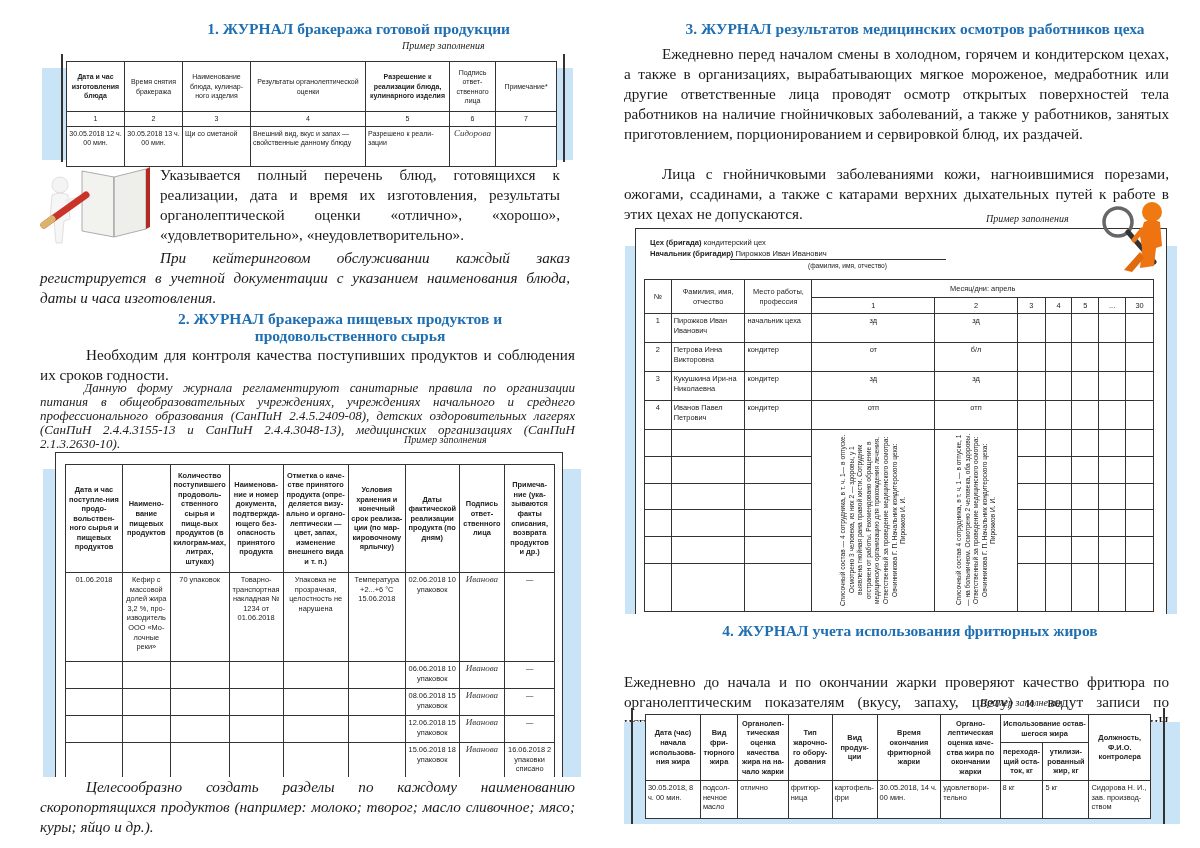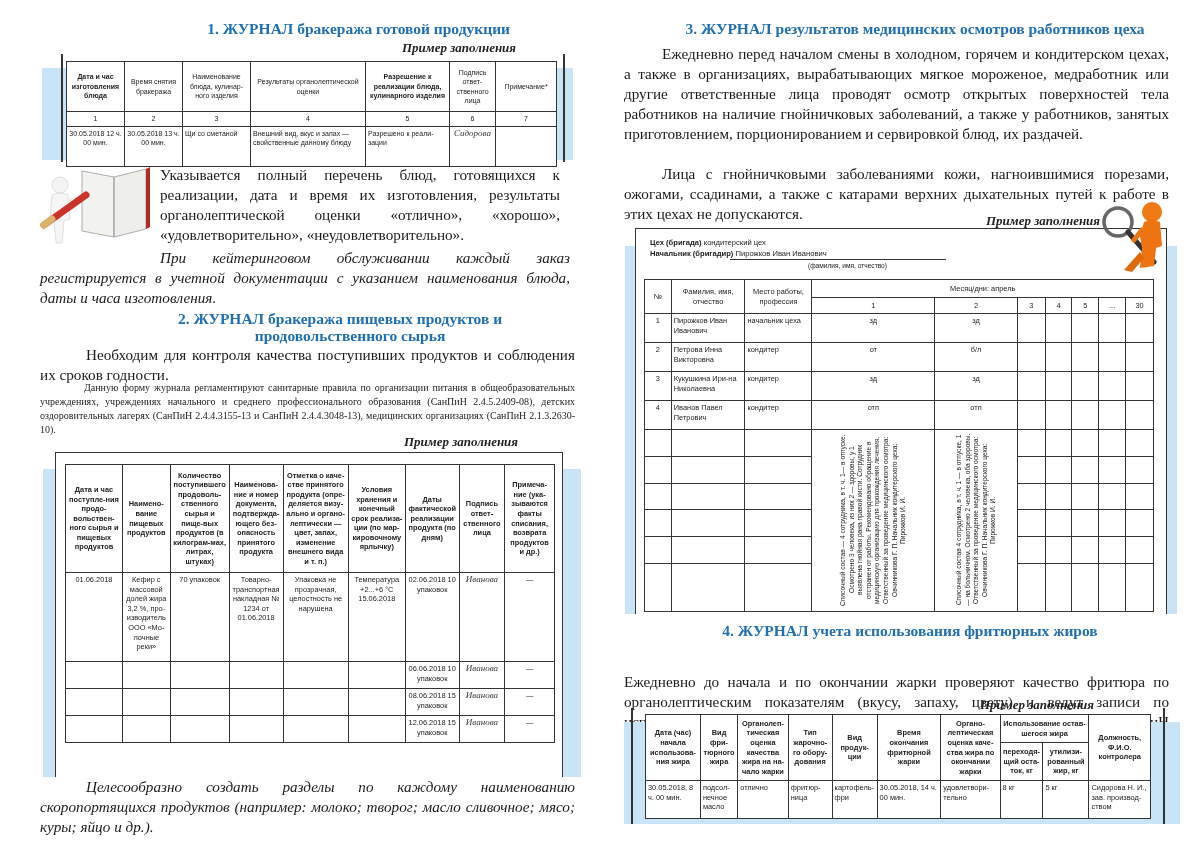"Пример заполнения" .example-label { font-size: 13px -> 10px; font-weight: bold -> none }
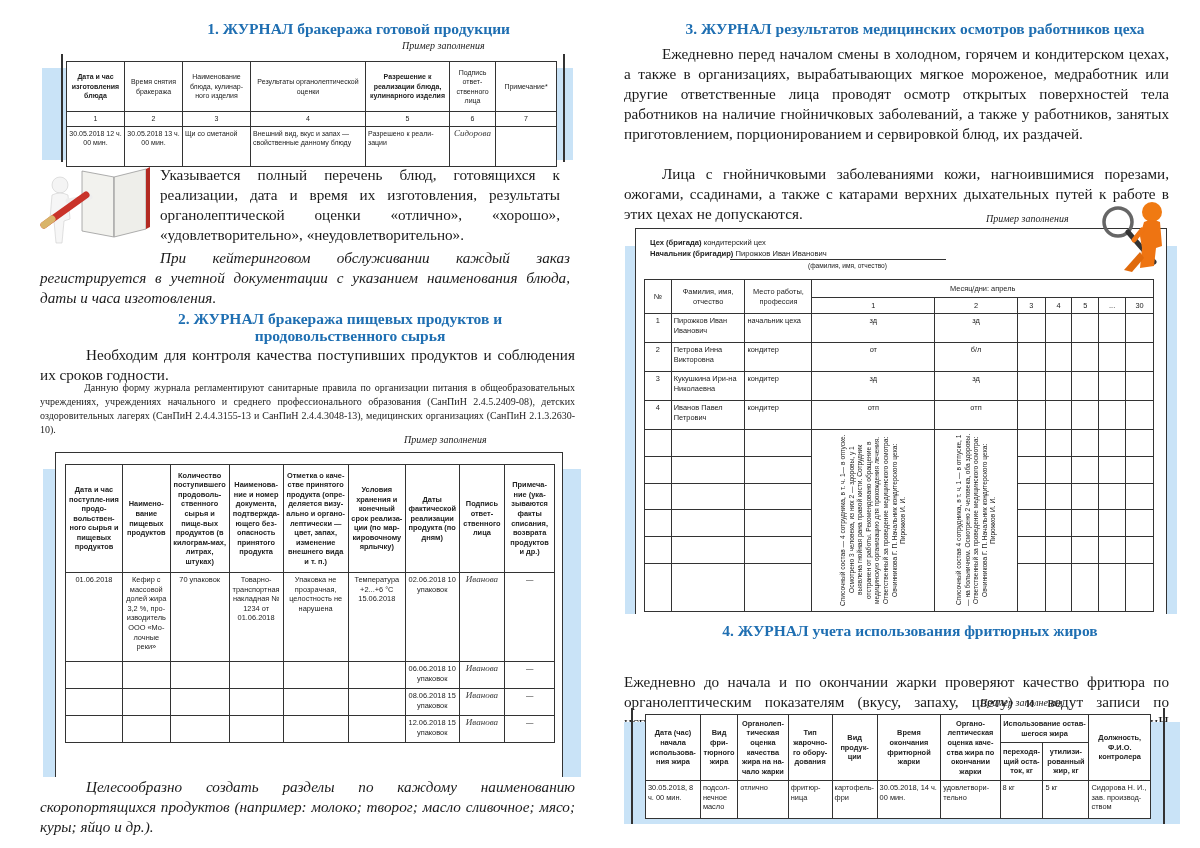"Данную форму журнала регламентируют" .small-italic { font-size: 10px -> 13px; font-style: none -> italic }
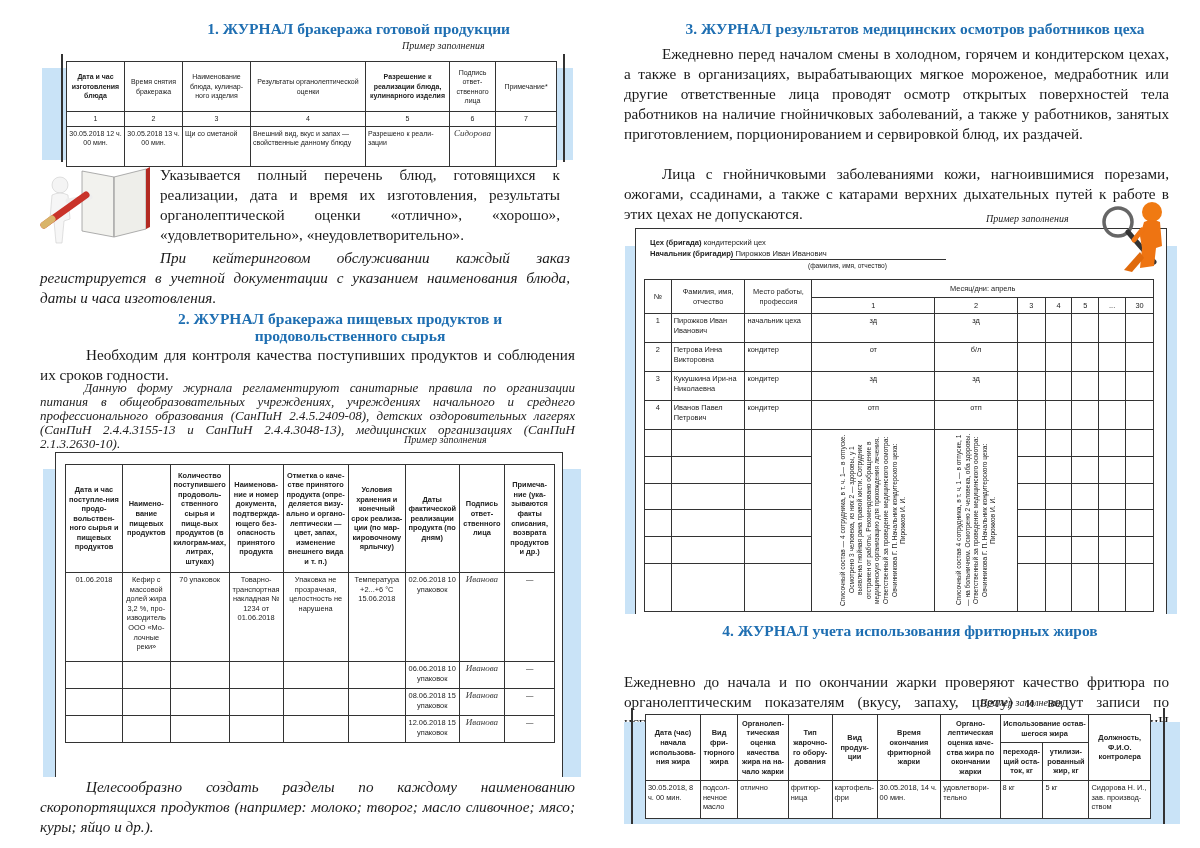"15.06.2018 18 упаковок" tr { html: none -> <tr> <td></td> <td></td> <td></td> <td></td> <td></td> <td></td> <td>15.06.2018 18 упаковок</td> <td>Иванова</td> <td>16.06.2018 2 упаковки списано</td> </tr> }
